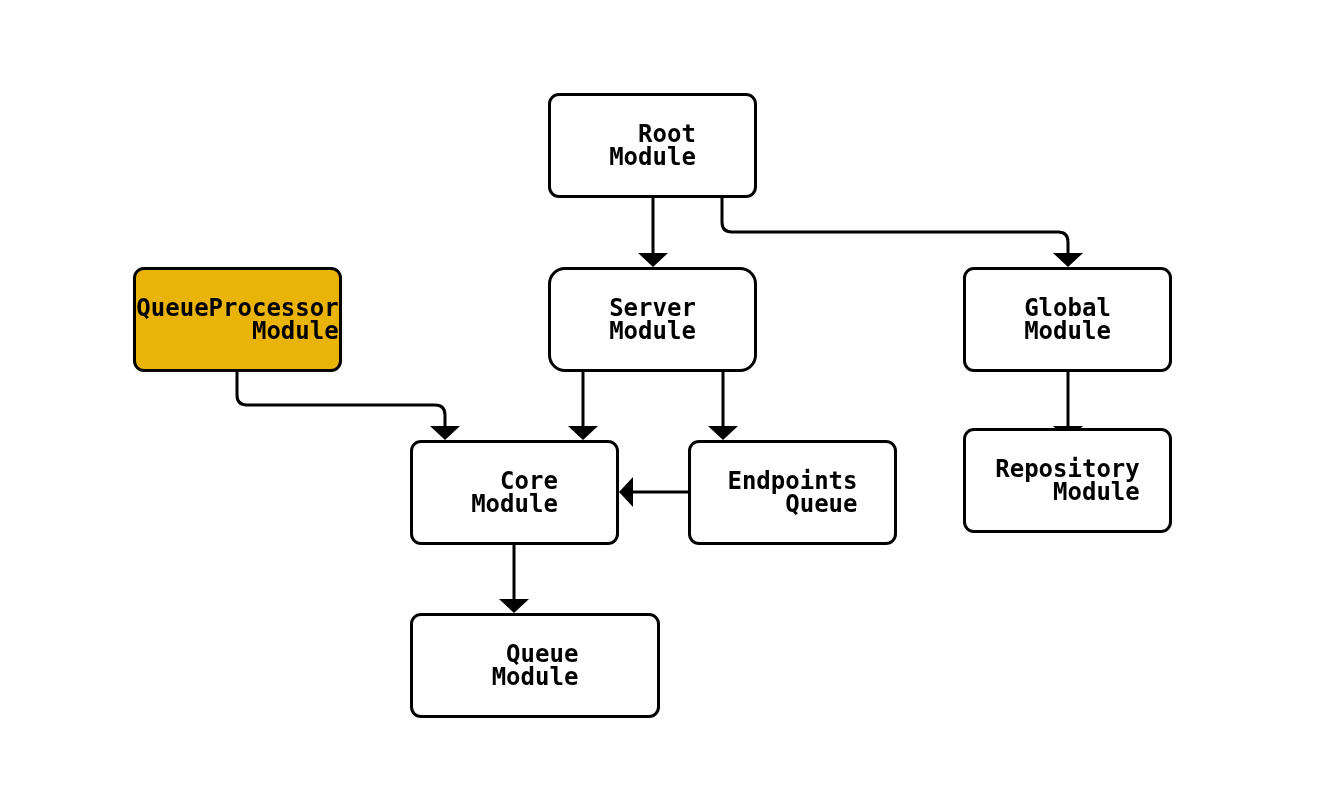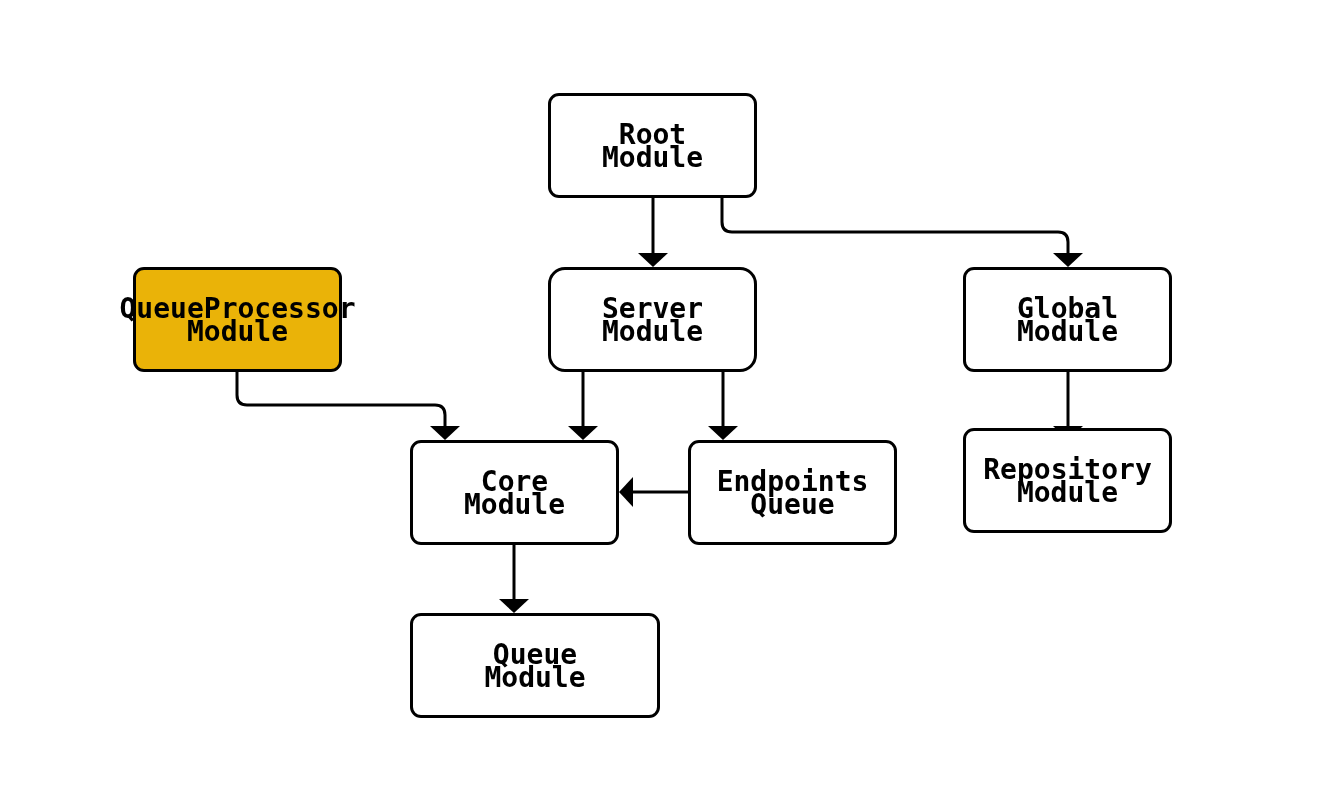"Root" .node-label { font-size: 28px -> 24px; text-align: center -> right }
